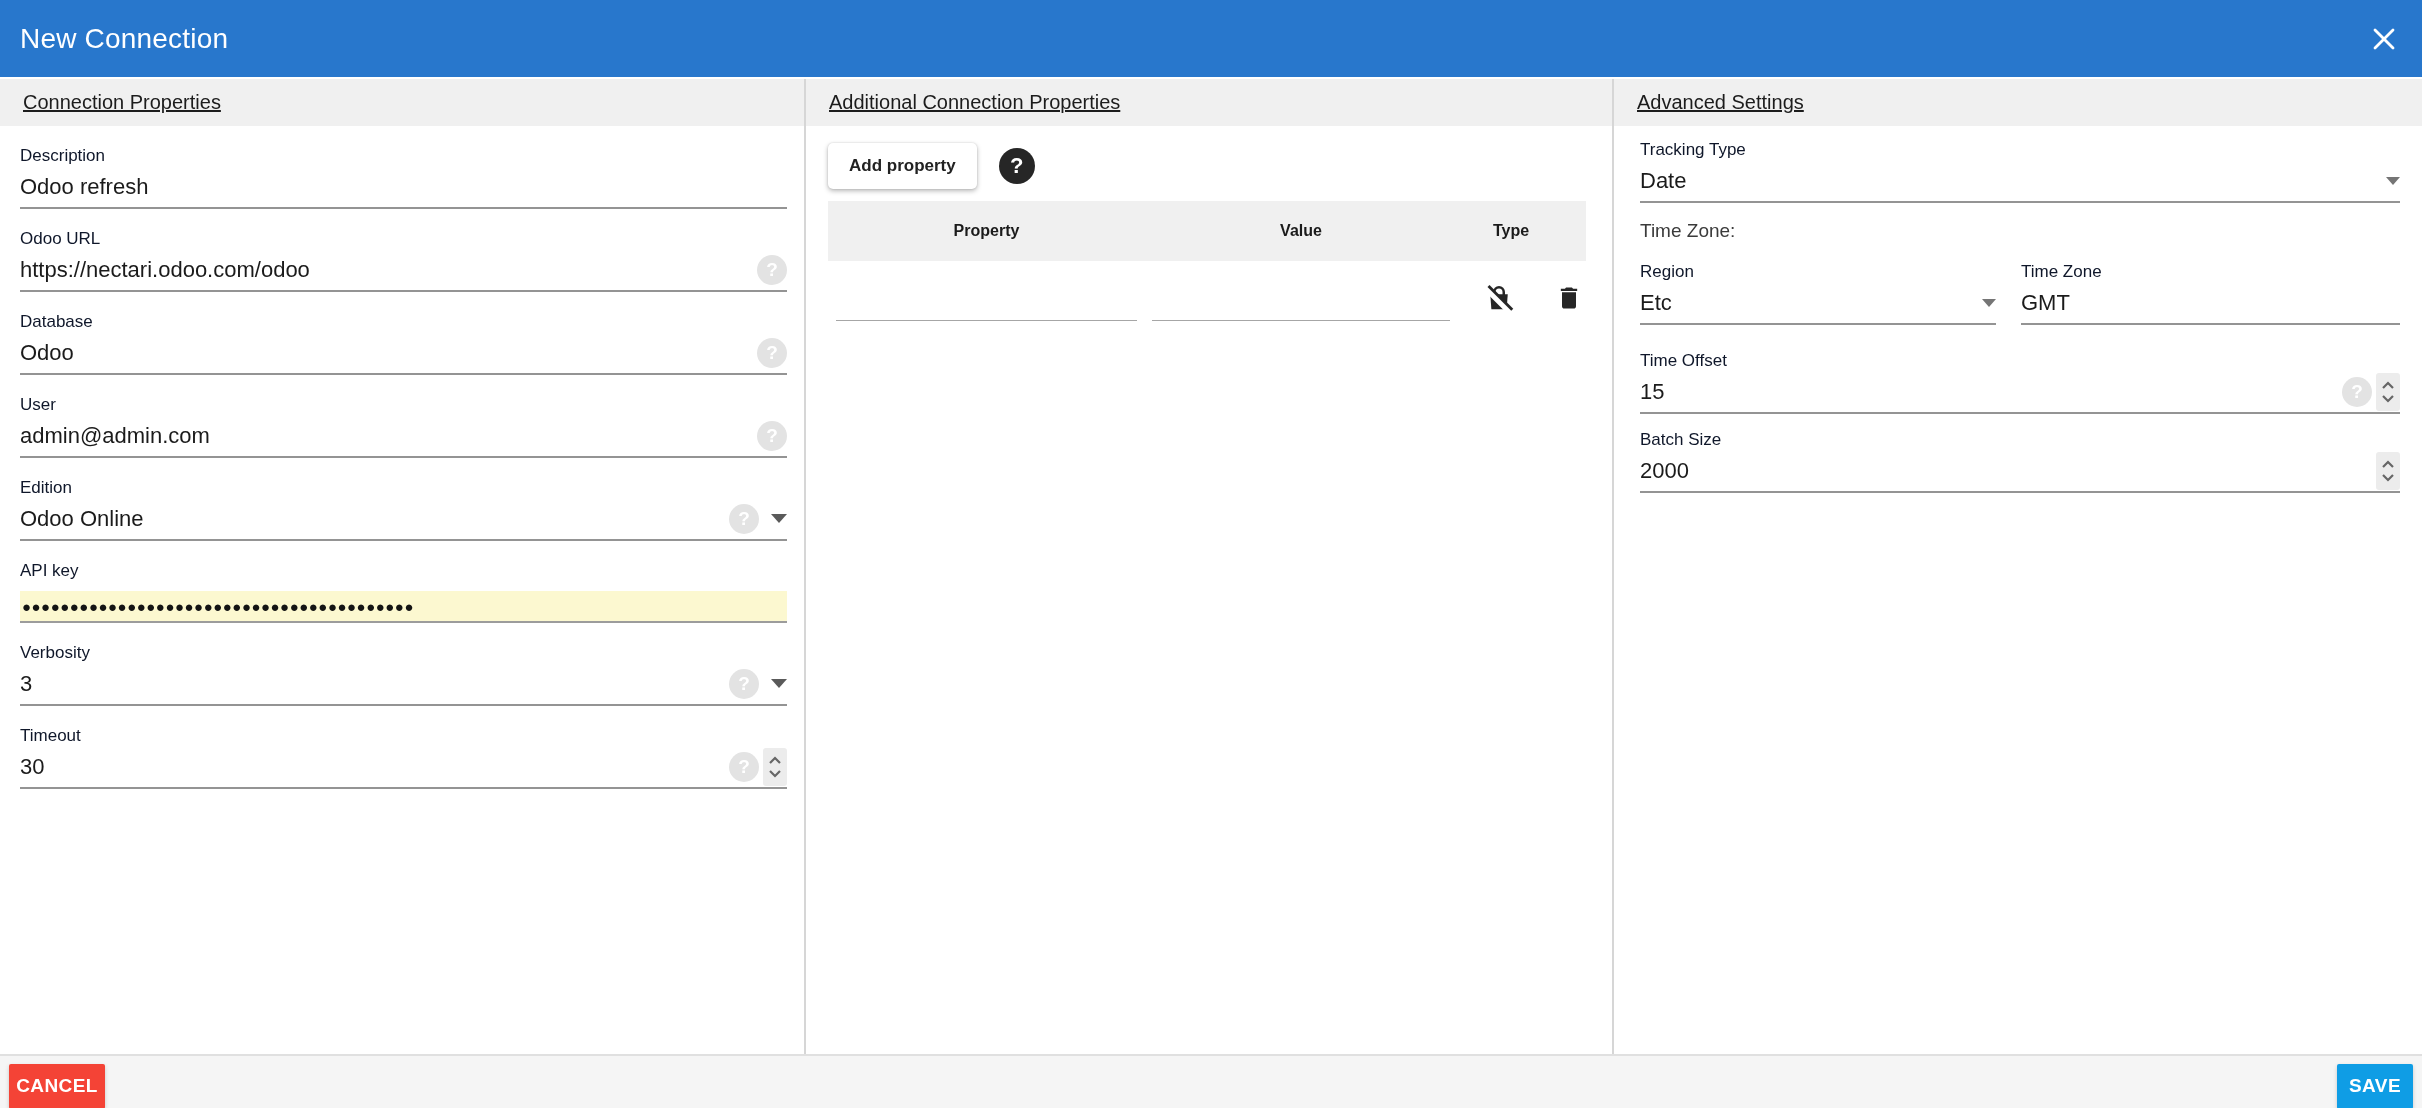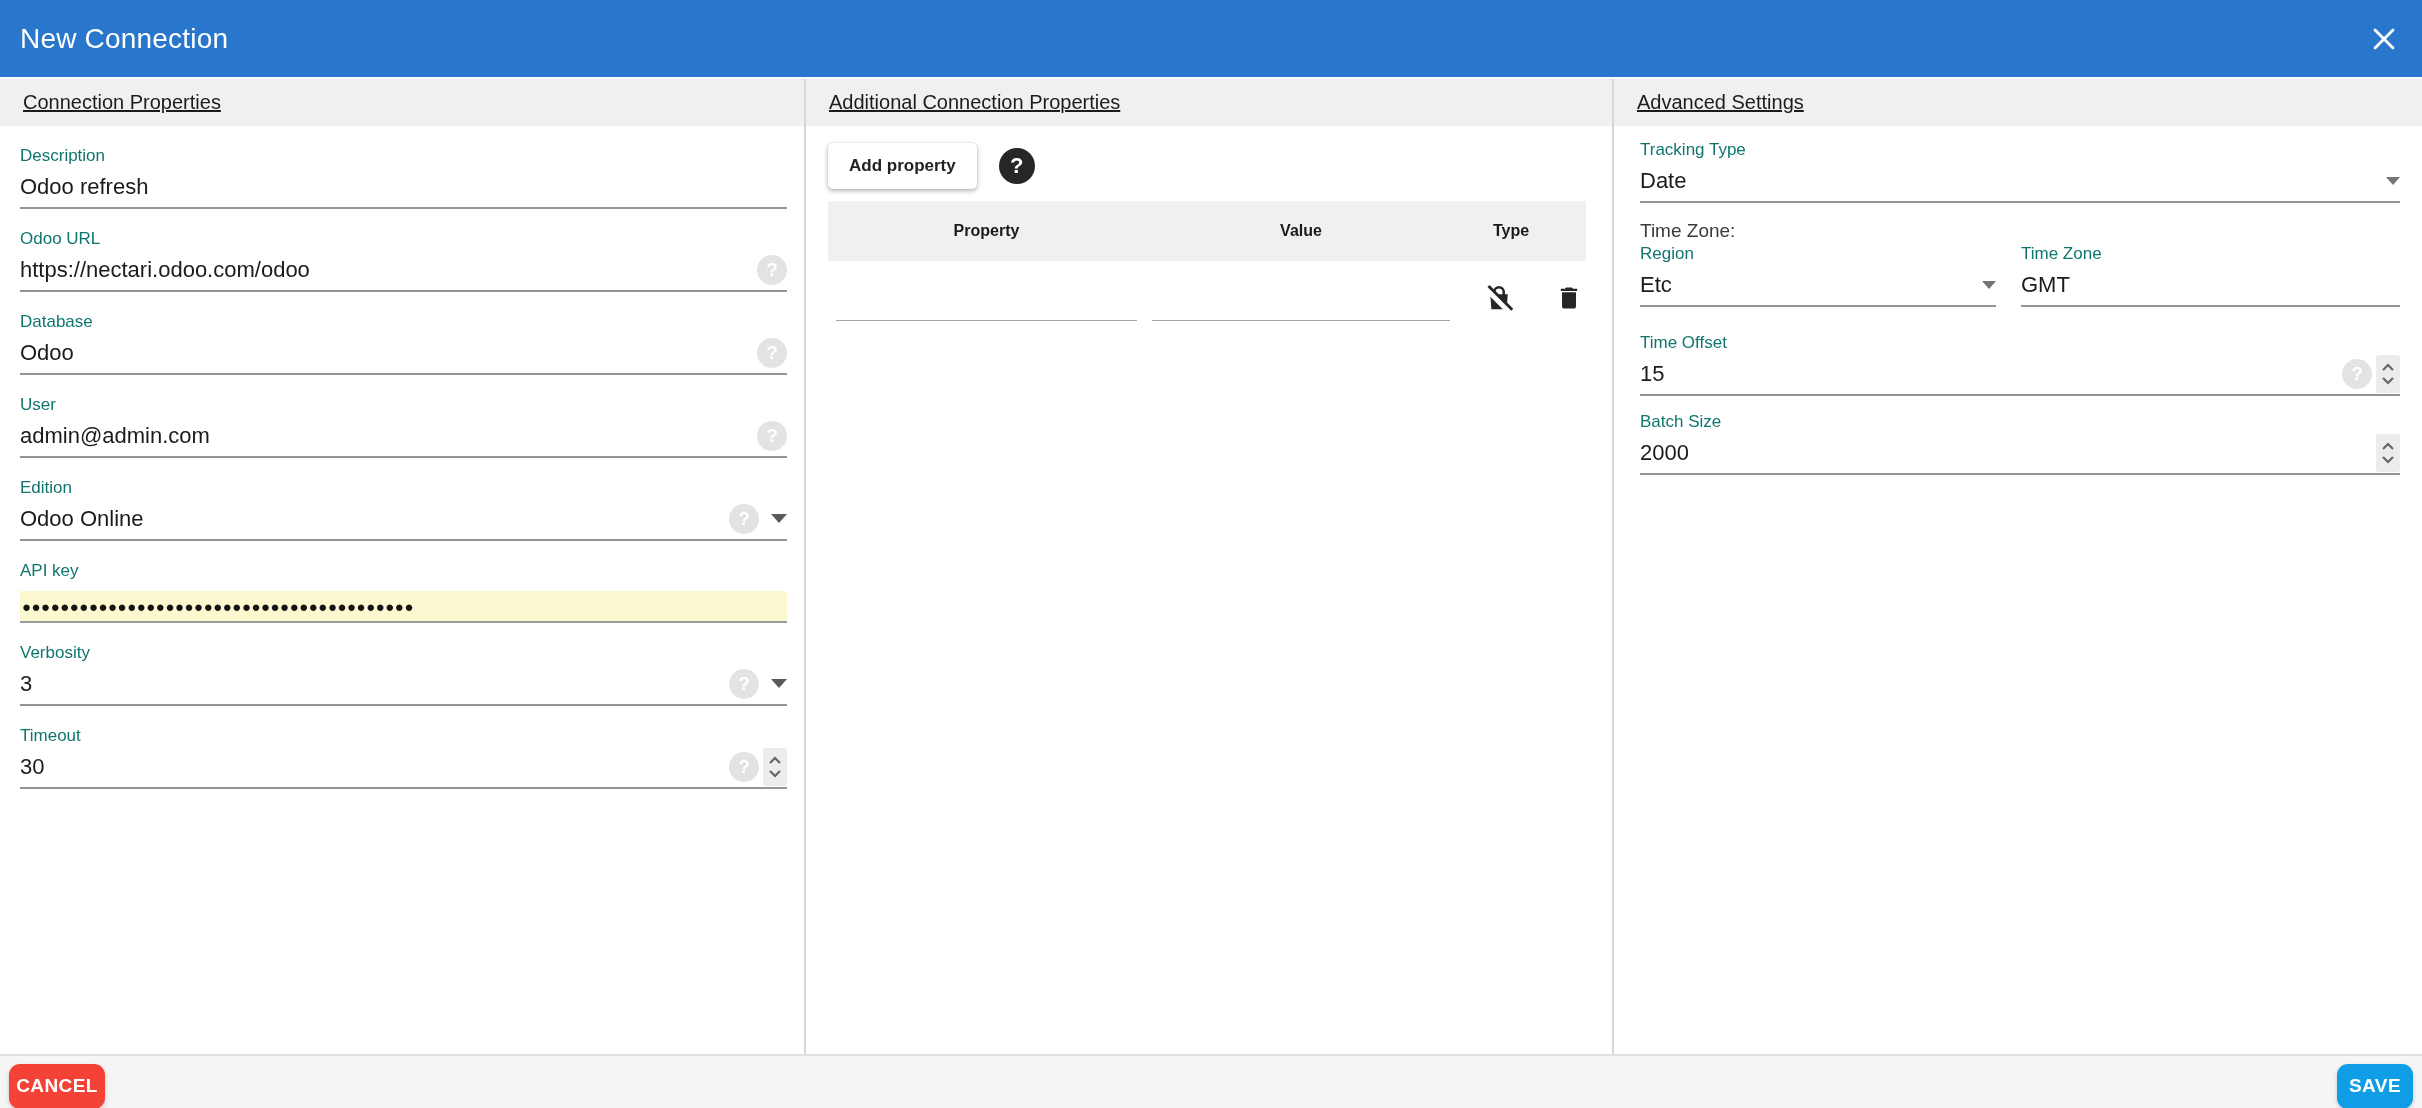"Description" .flabel { color: #0f766e -> #0f172a }
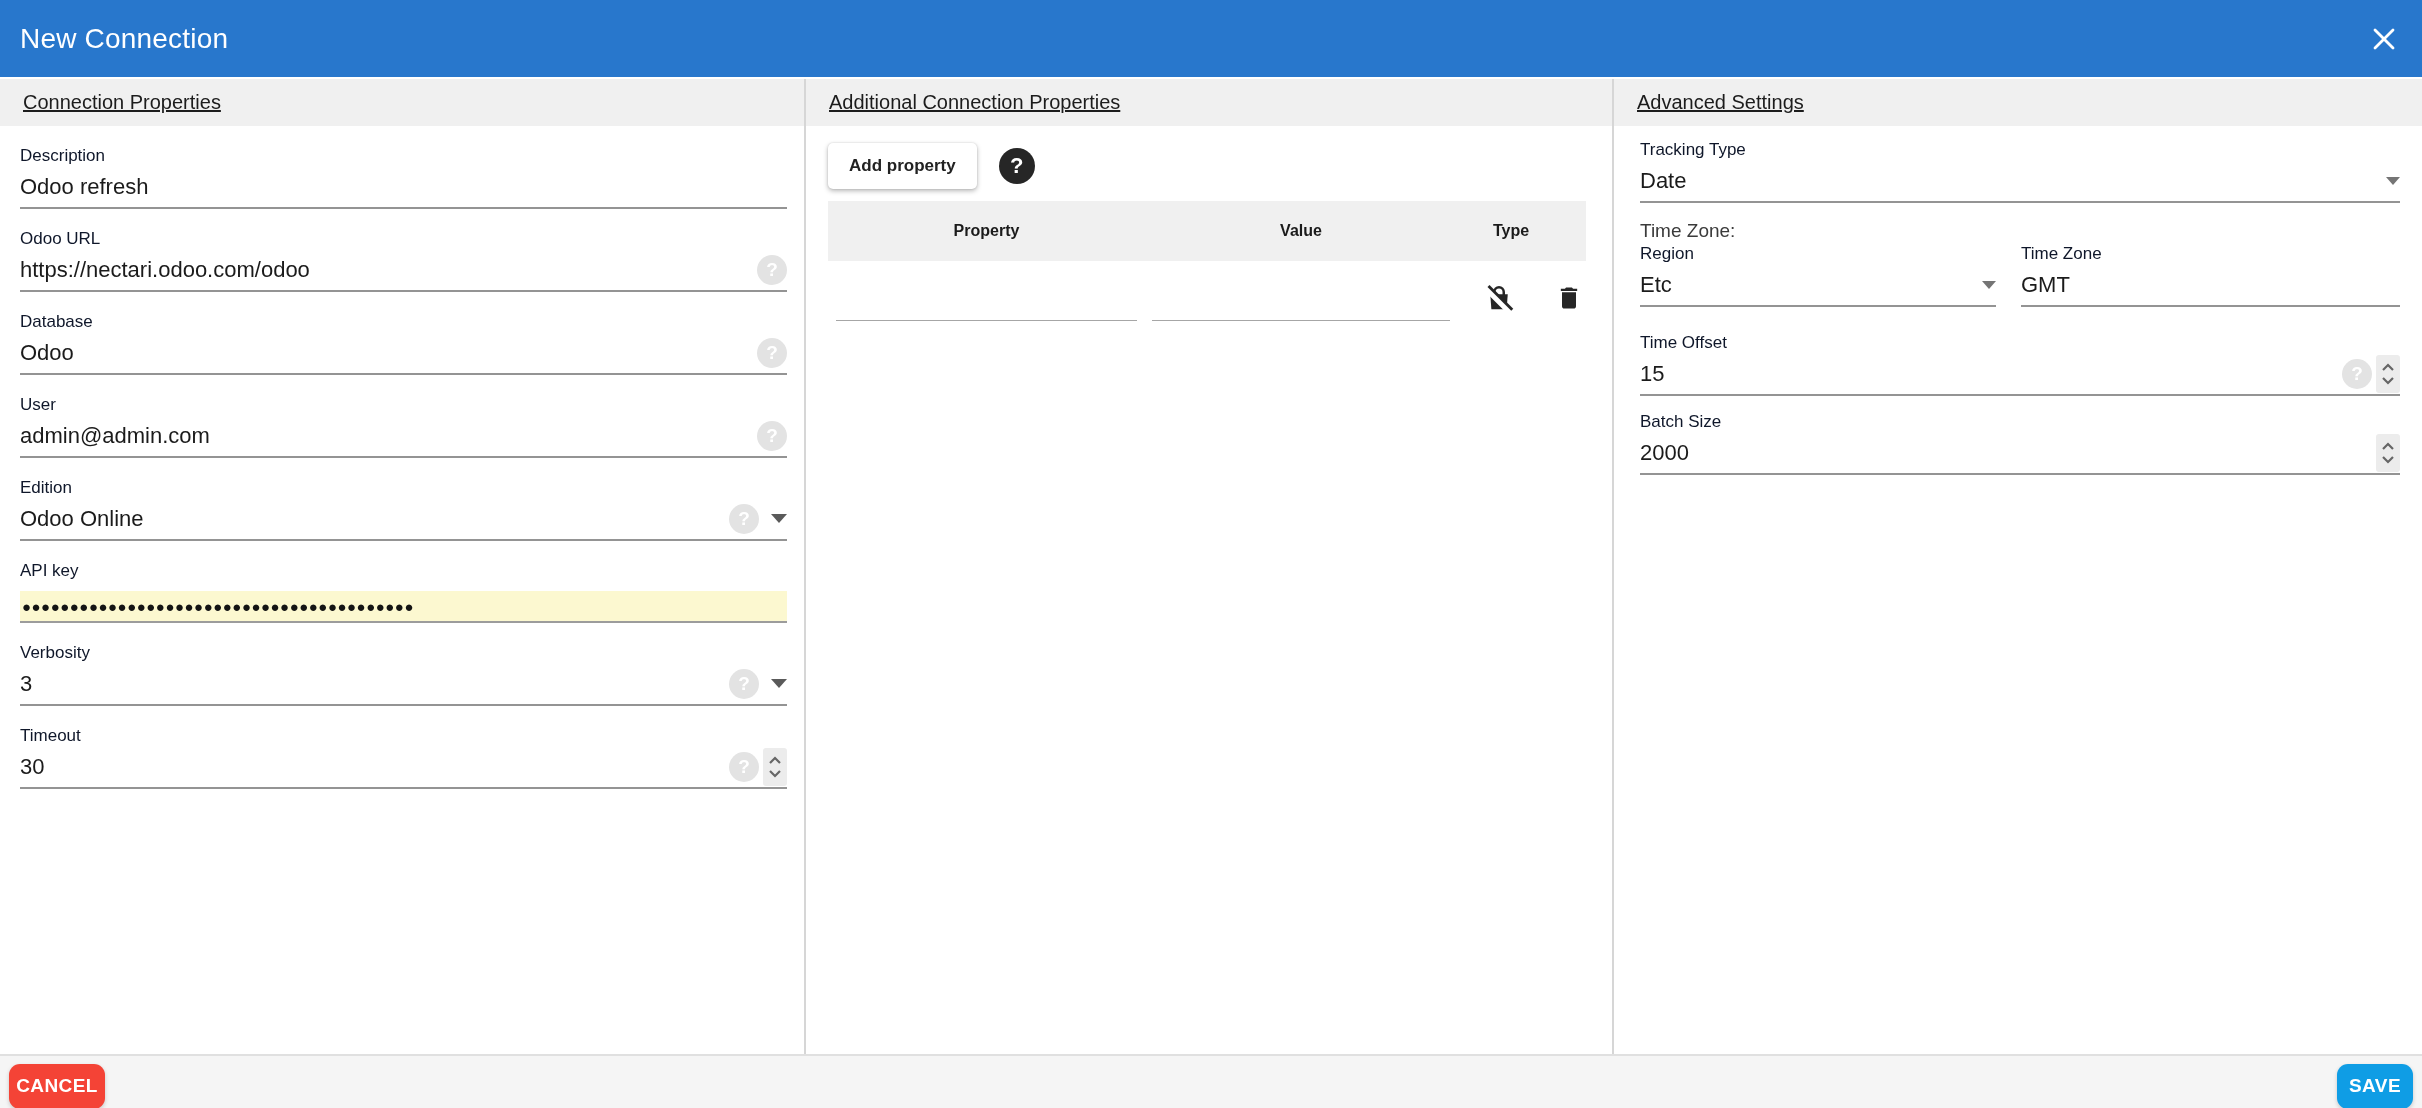"Region" .mt26 { margin-top: 2px -> 20px }
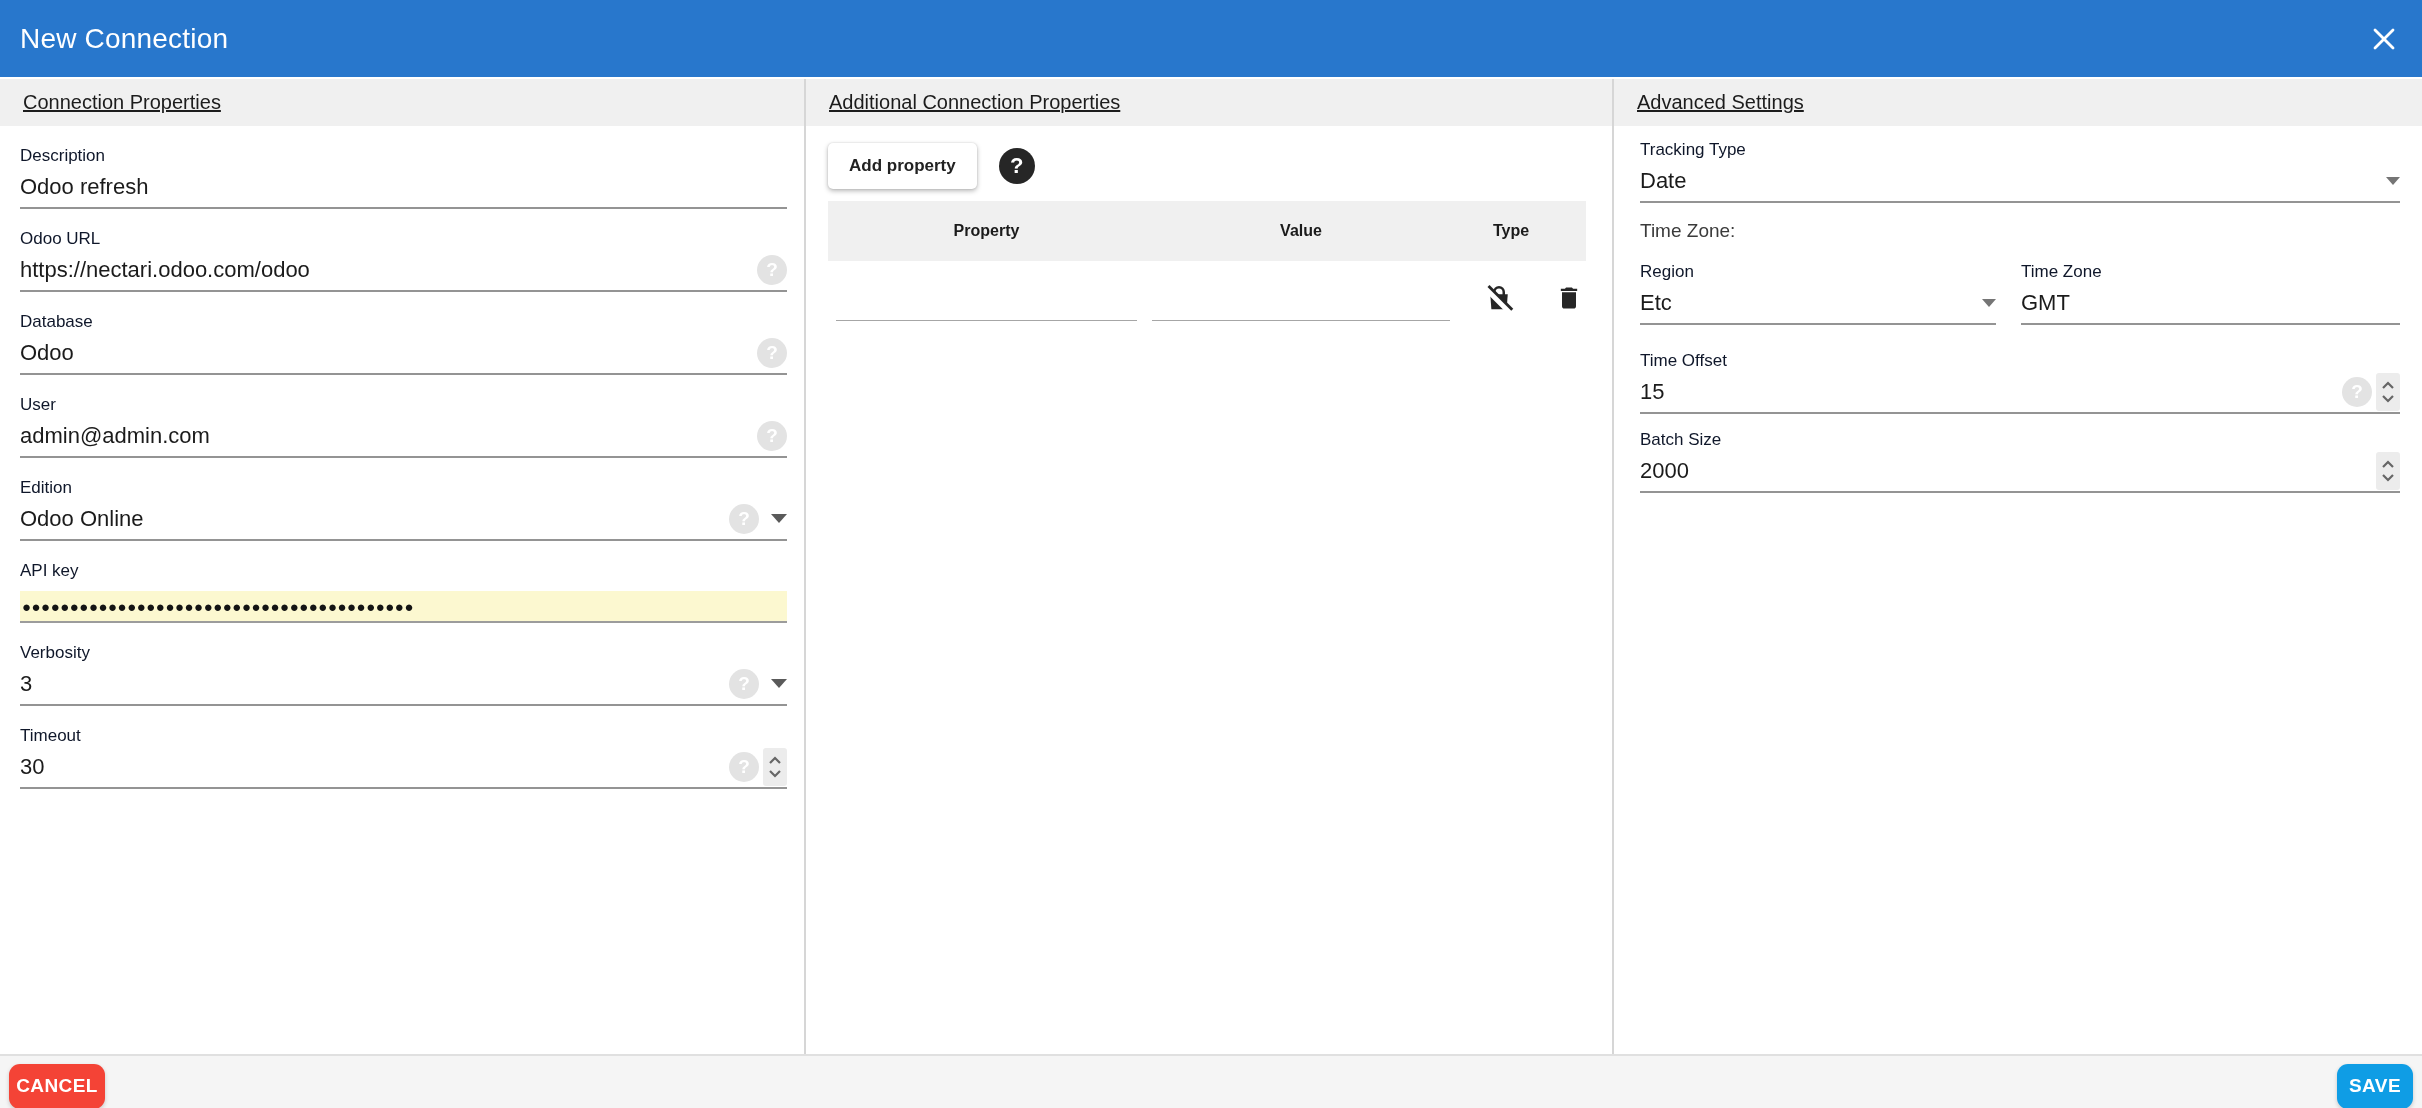"CANCEL" .btn { border-radius: 11px -> 2px }
